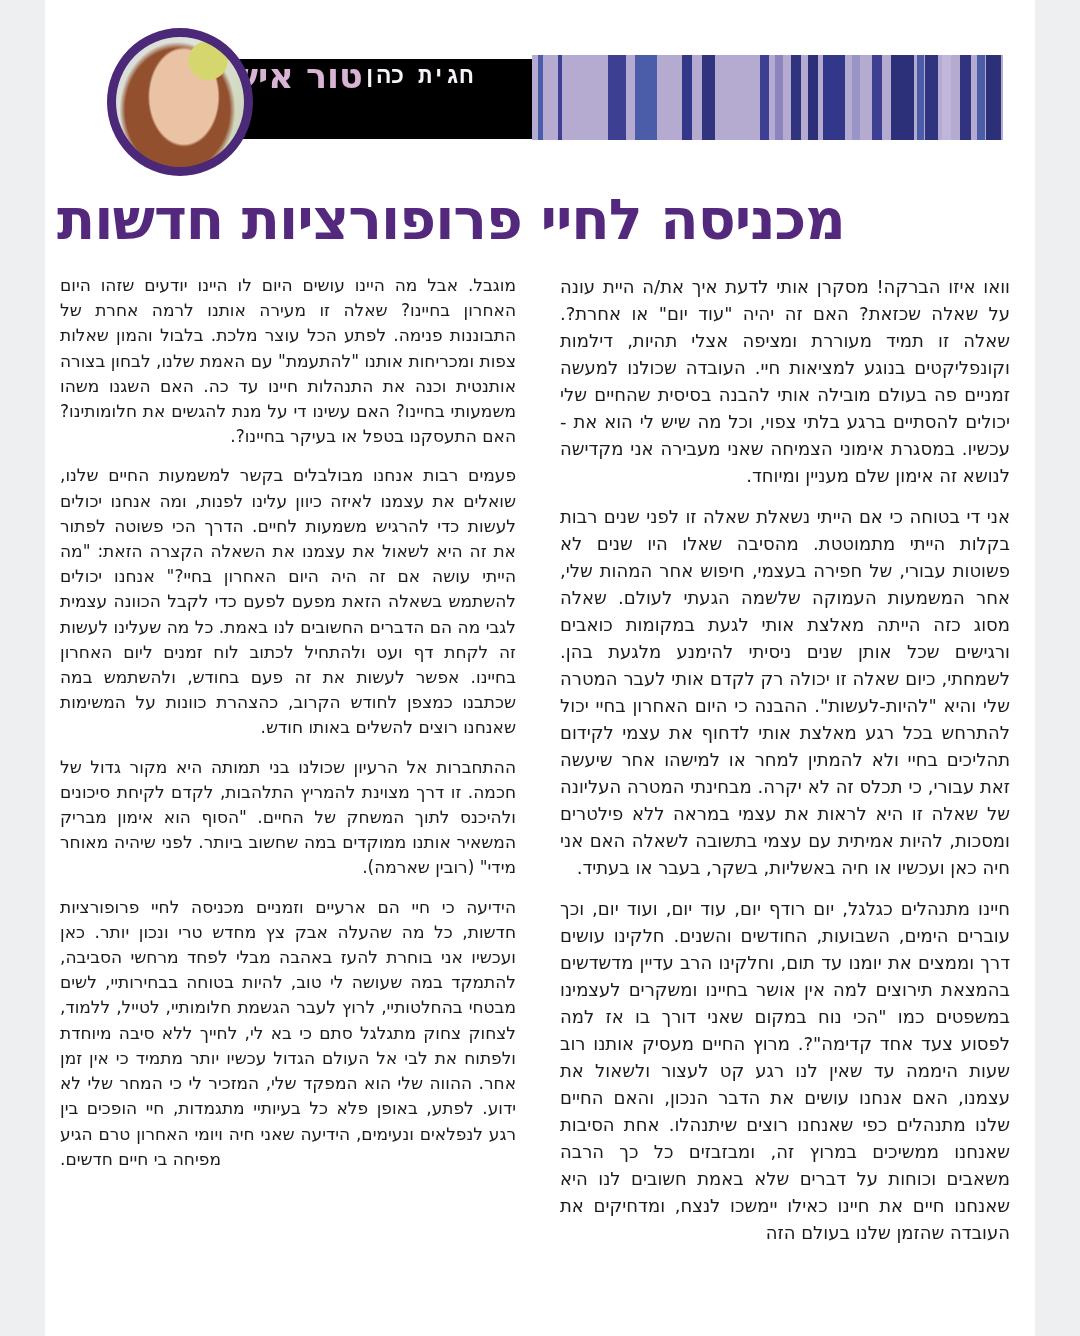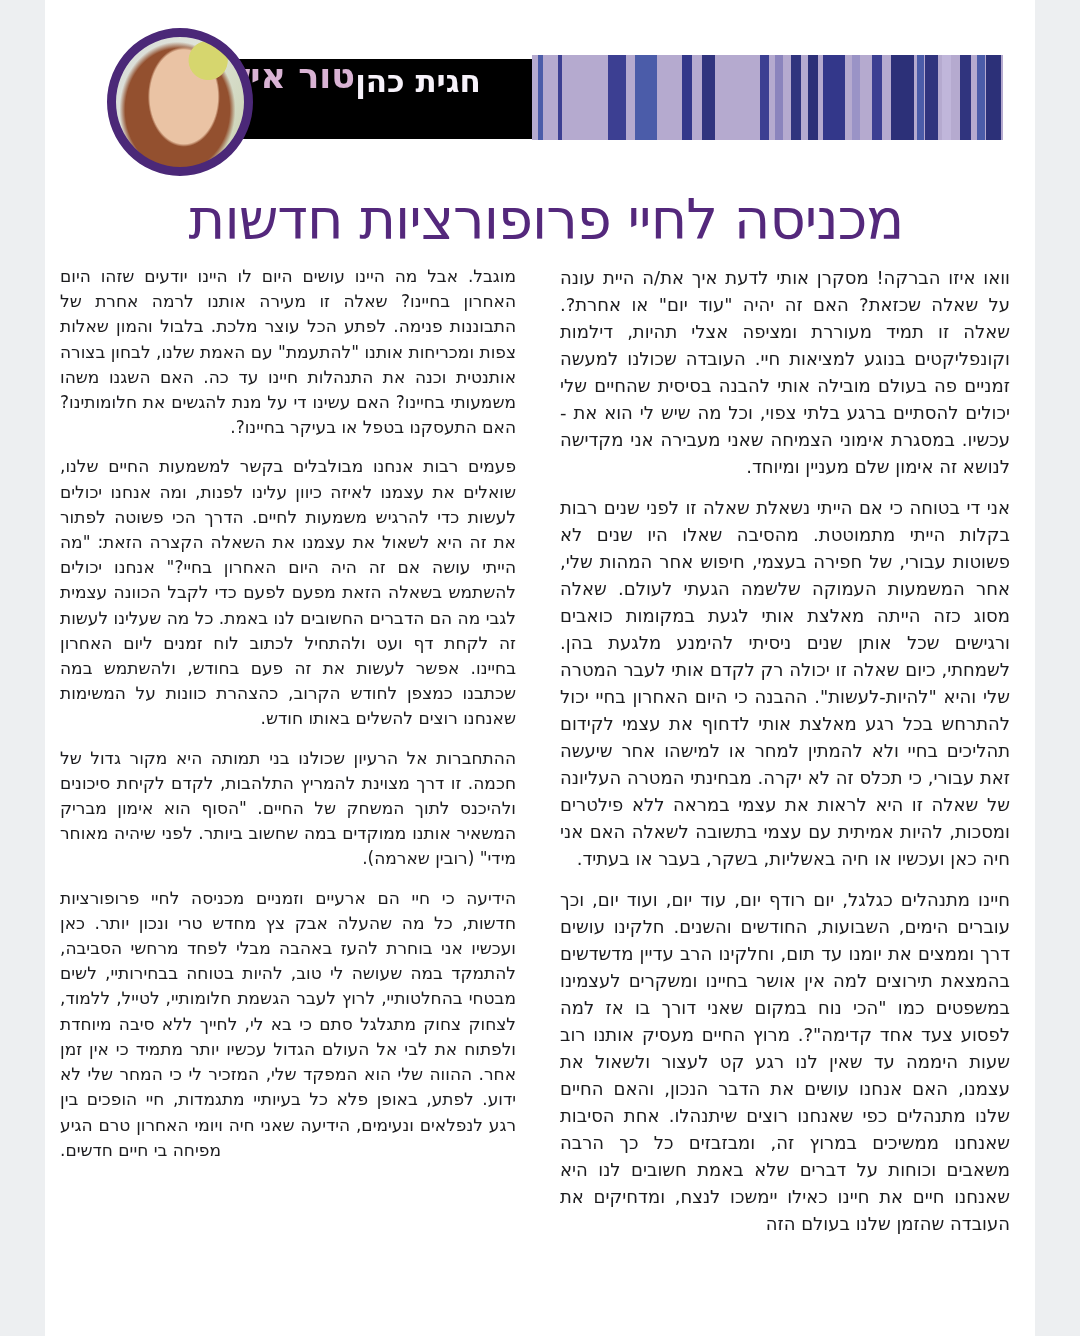"חגית כהן" .author-line { font-family: none -> Liberation Mono, monospace; font-size: 31px -> 23px }
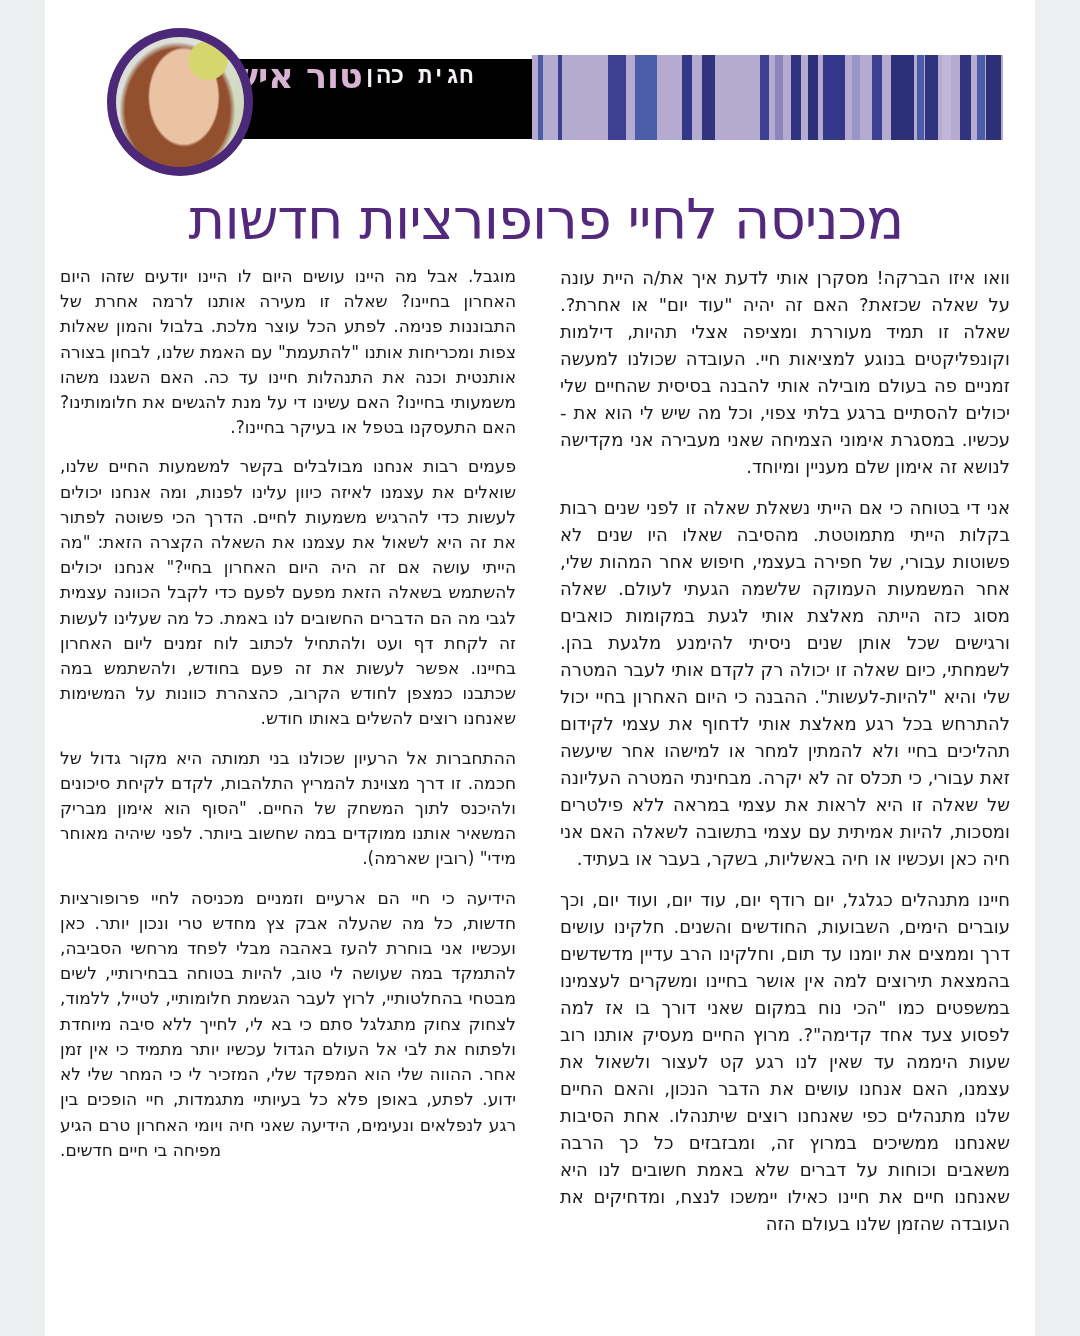"מכניסה לחיי פרופורציות חדשות" h1.headline { font-weight: normal -> bold; text-align: center -> left }
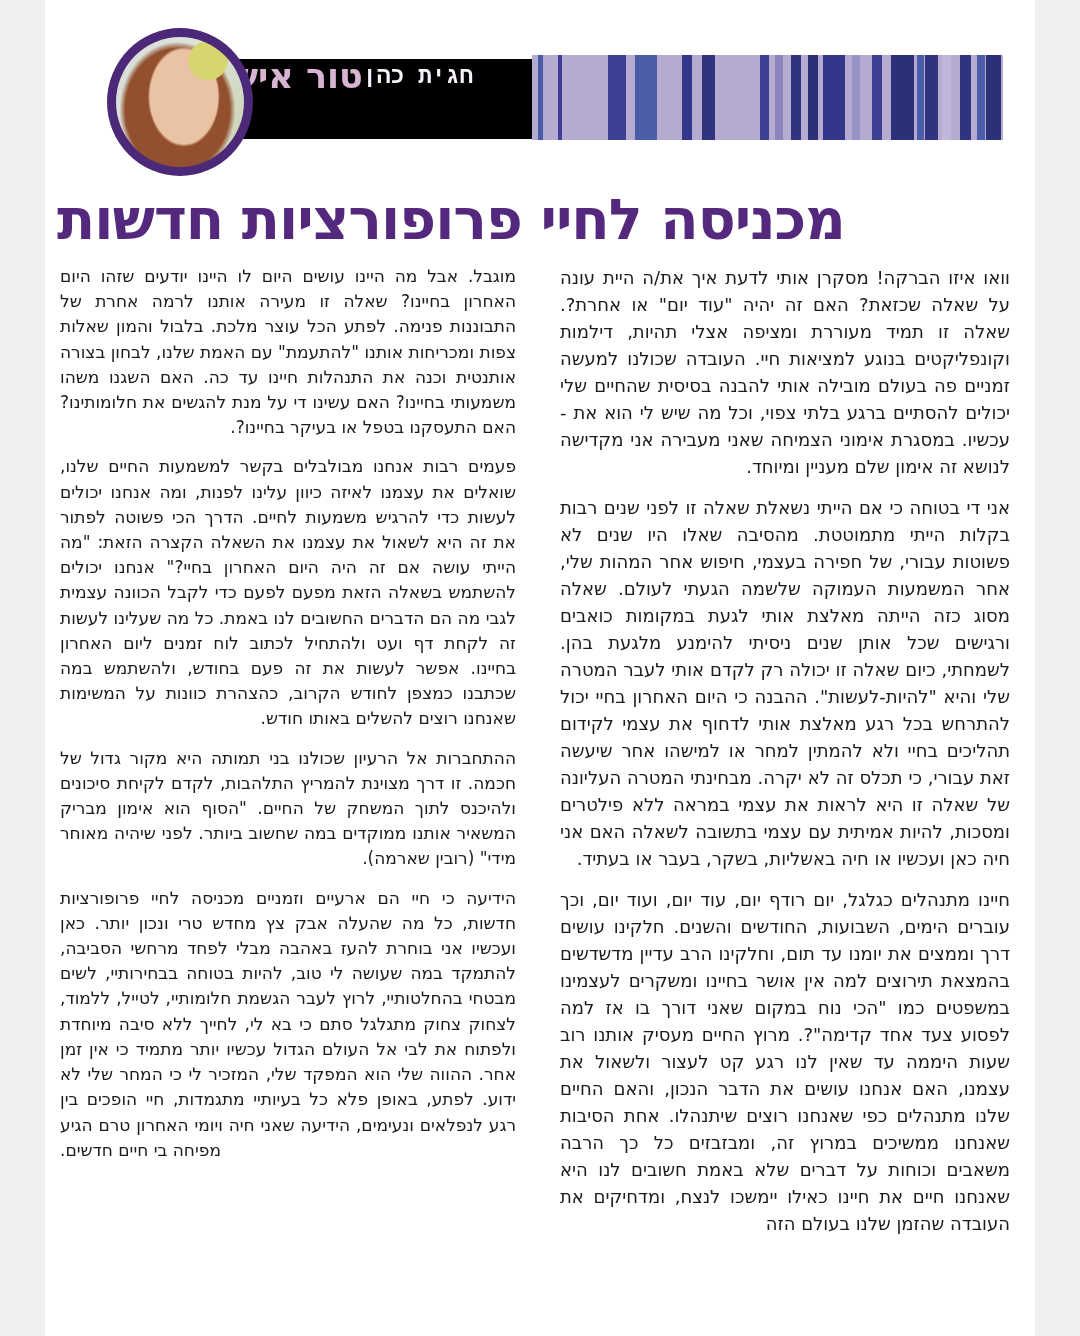"מוגבל. אבל מה היינו עושים" .column p { margin: 4px 0 14px 0 -> 13px 0 14px 0 }
